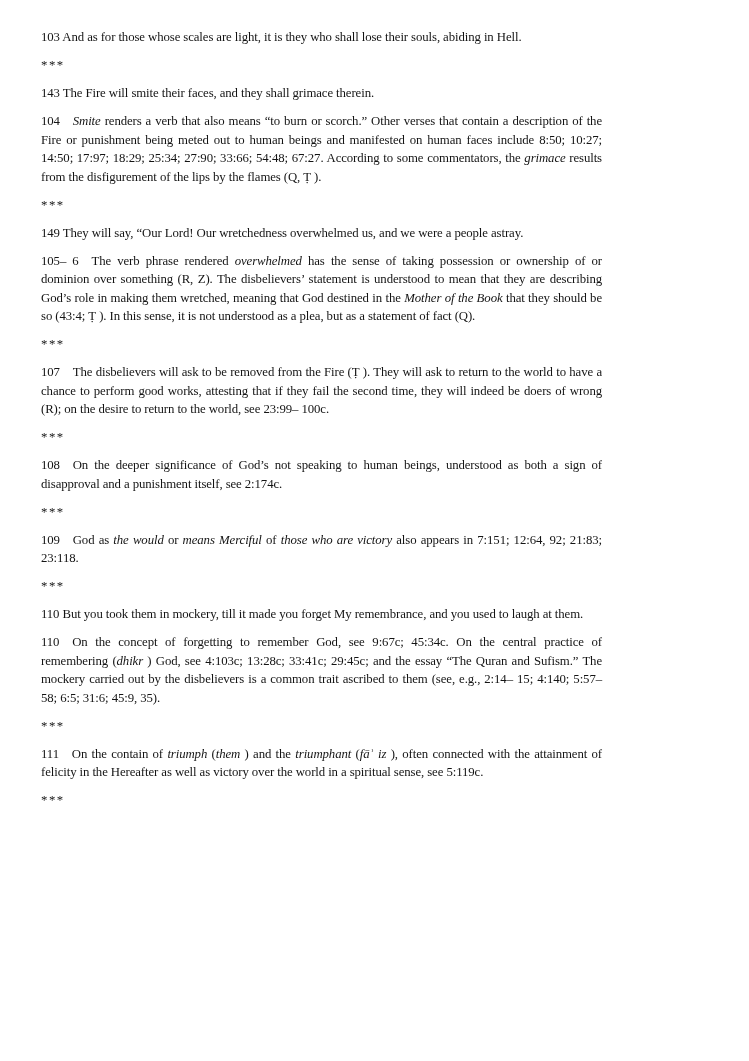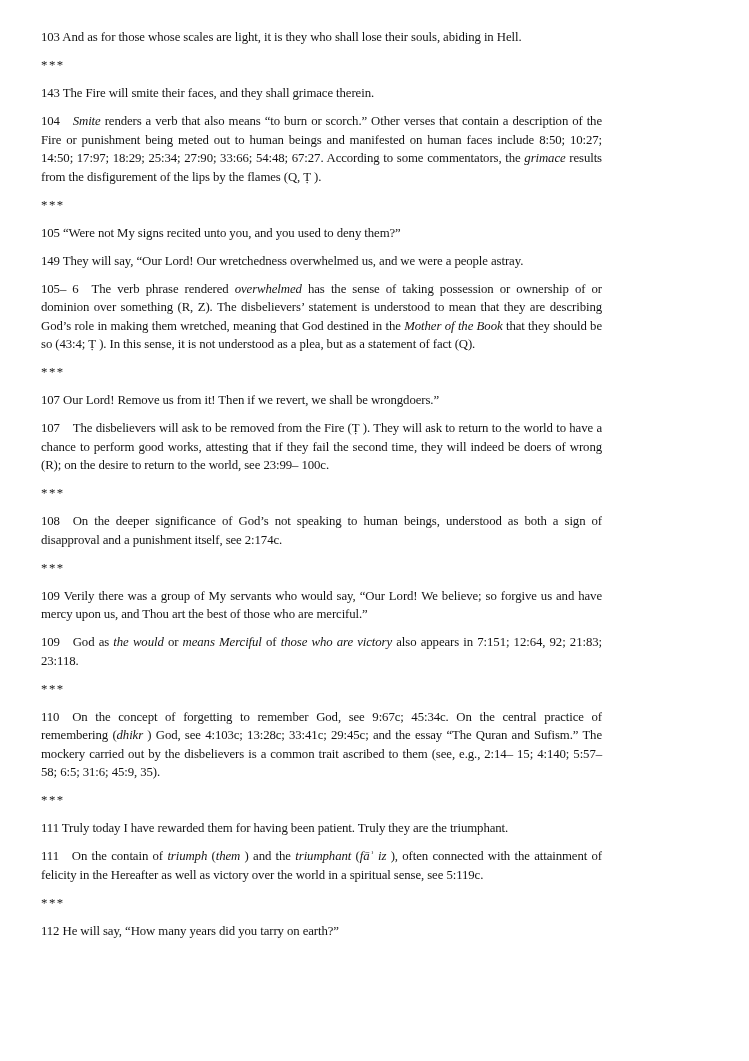"105 “Were not My signs" p.verse { html: <p><span>105 “Were not My signs recited unto you, and you used to deny them?”</span></p> -> none }
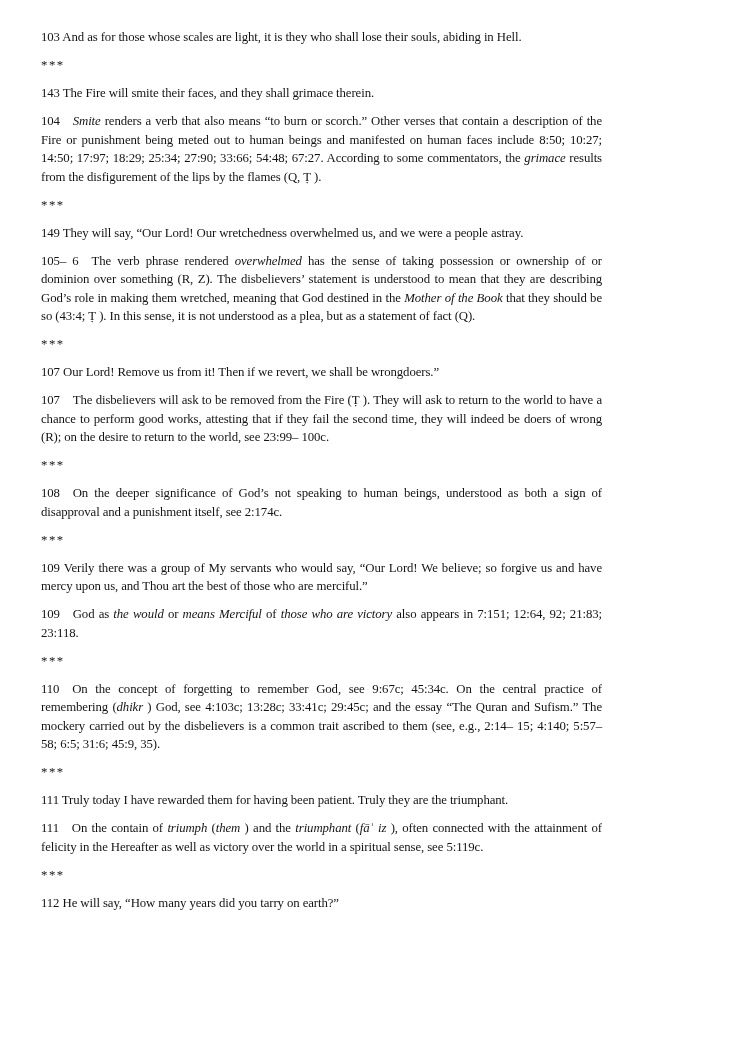"107 Our Lord! Remove us" p.verse { html: <p><span>107 Our Lord! Remove us from it! Then if we revert, we shall be wrongdoers.”</span></p> -> none }
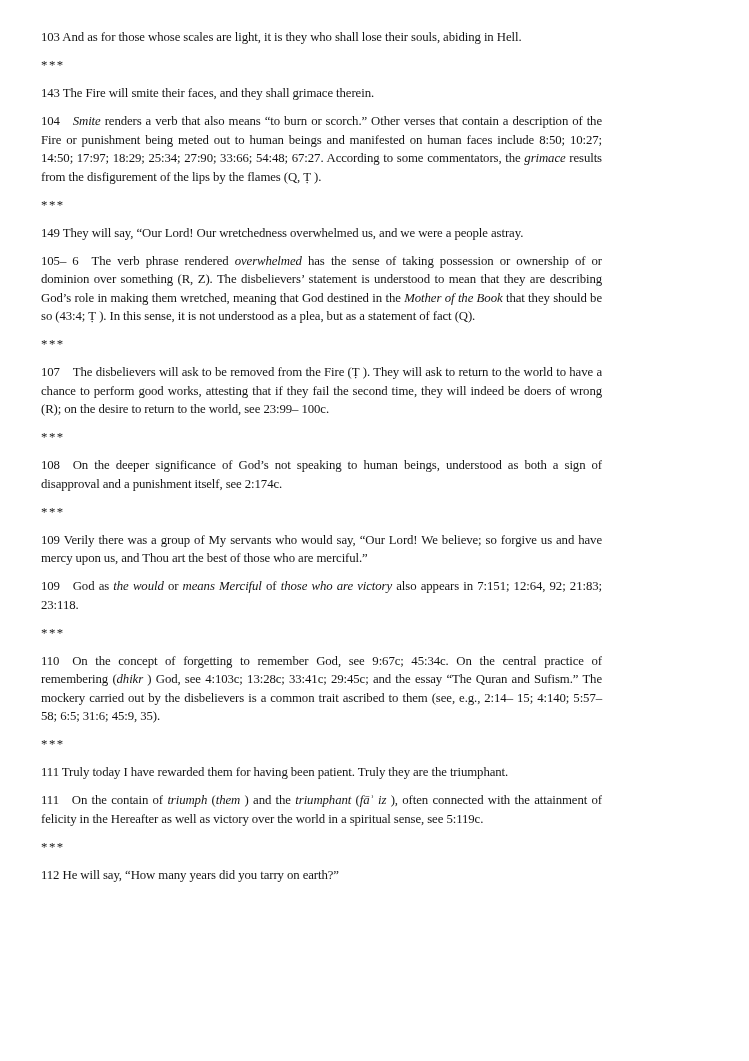"109 Verily there was a" p.verse { html: <p><span>109 Verily there was a group of My servants who would say, “Our Lord! We believe; so forgive us and have mercy upon us, and Thou art the best of those who are merciful.”</span></p> -> none }
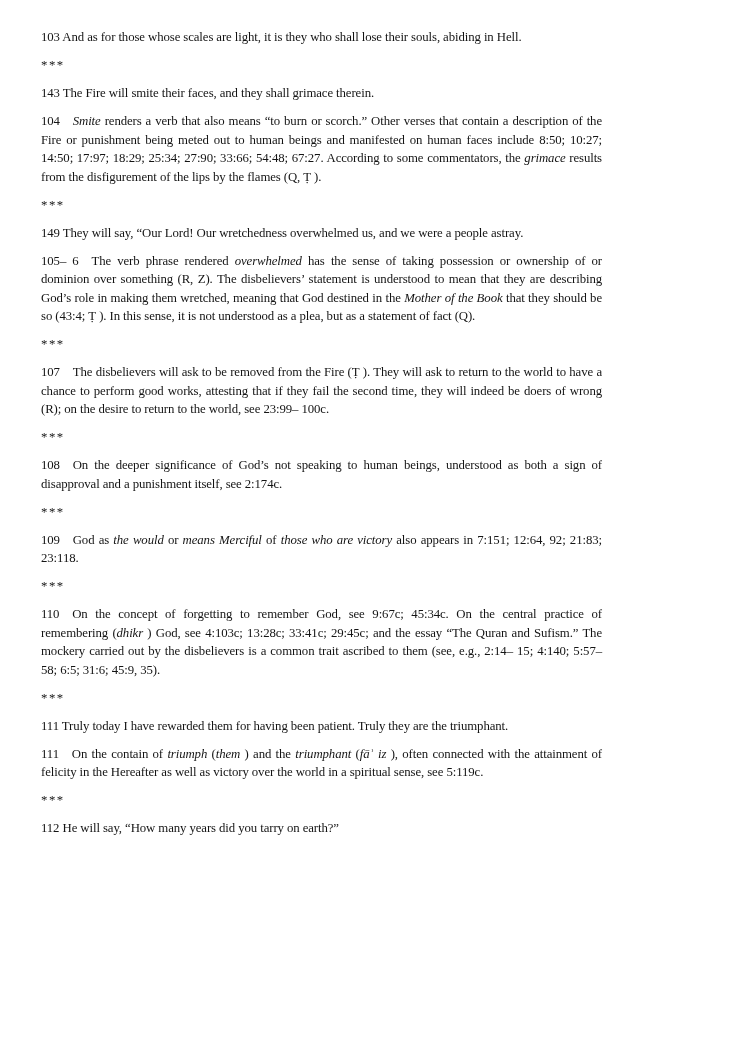"110 But you took them" p.verse { html: none -> <p><span>110 But you took them in mockery, till it made you forget My remembrance, and you used to laugh at them.</span></p> }
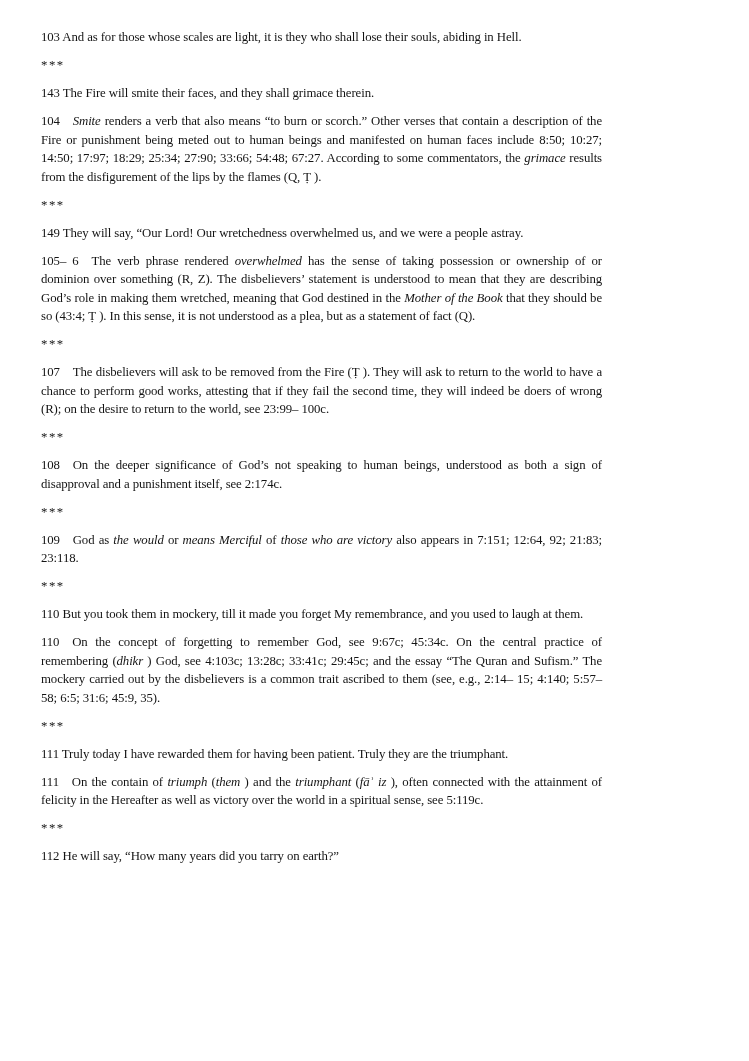"111 Truly today I have" p.verse { html: <p><span>111 Truly today I have rewarded them for having been patient. Truly they are the triumphant.</span></p> -> none }
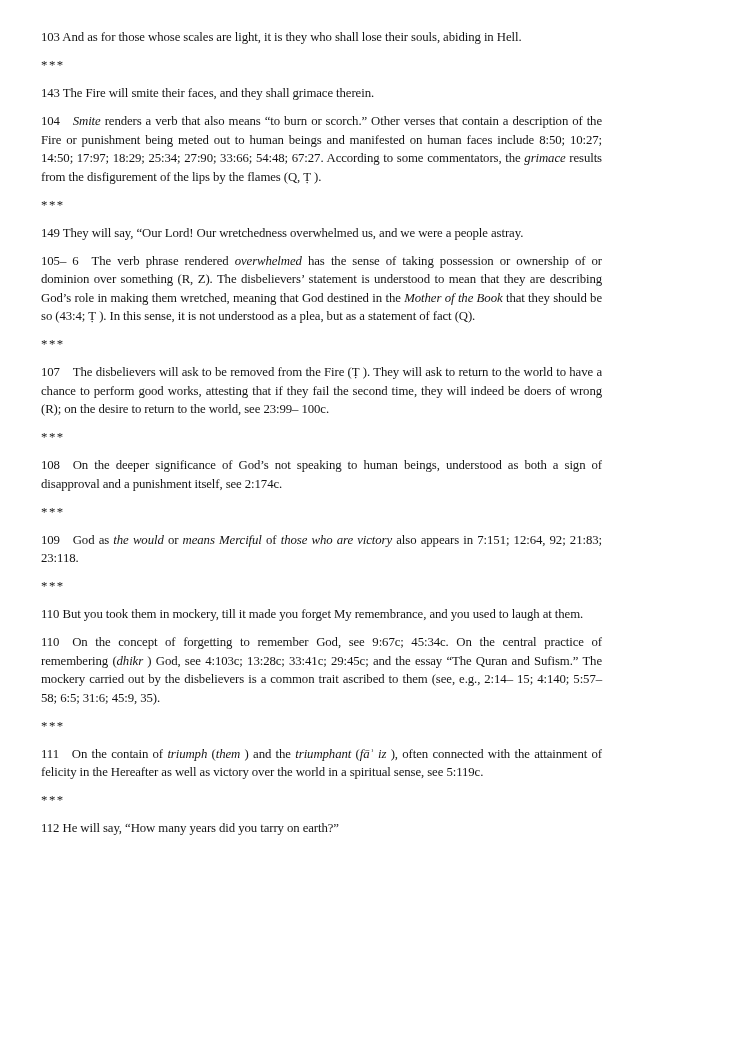"112 He will say, “How" p.verse { html: <p><span>112 He will say, “How many years did you tarry on earth?”</span></p> -> none }
